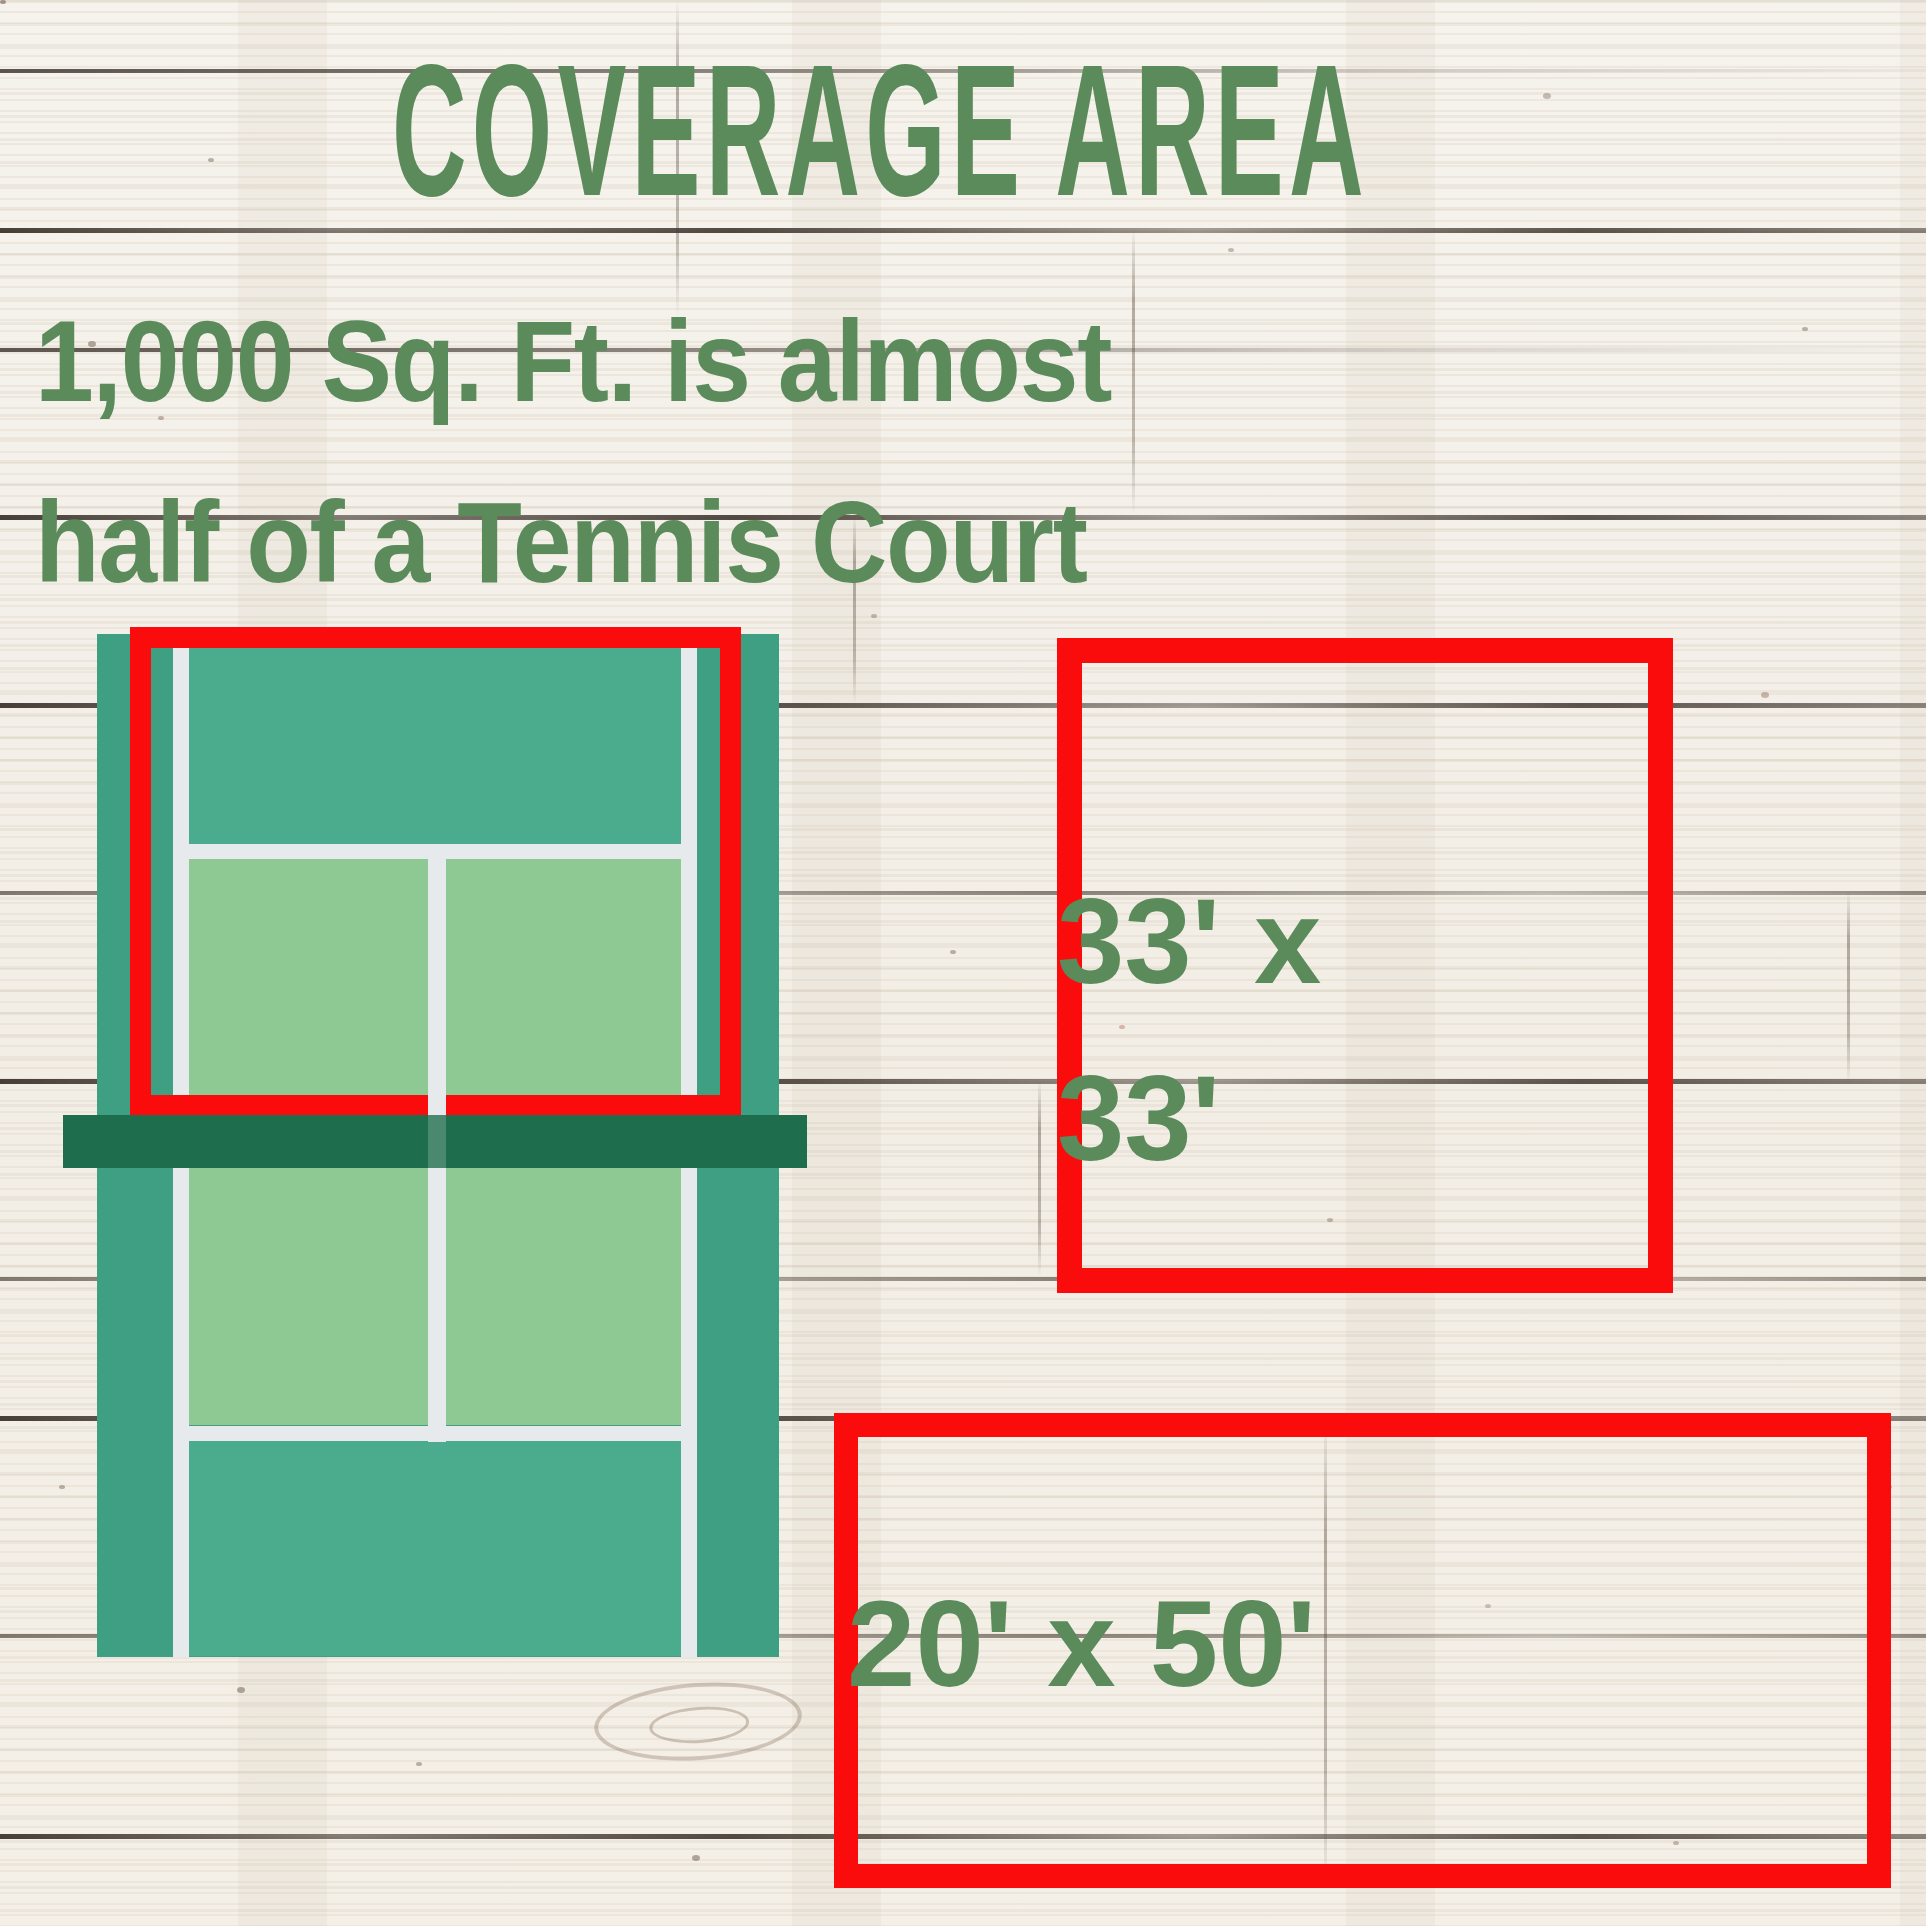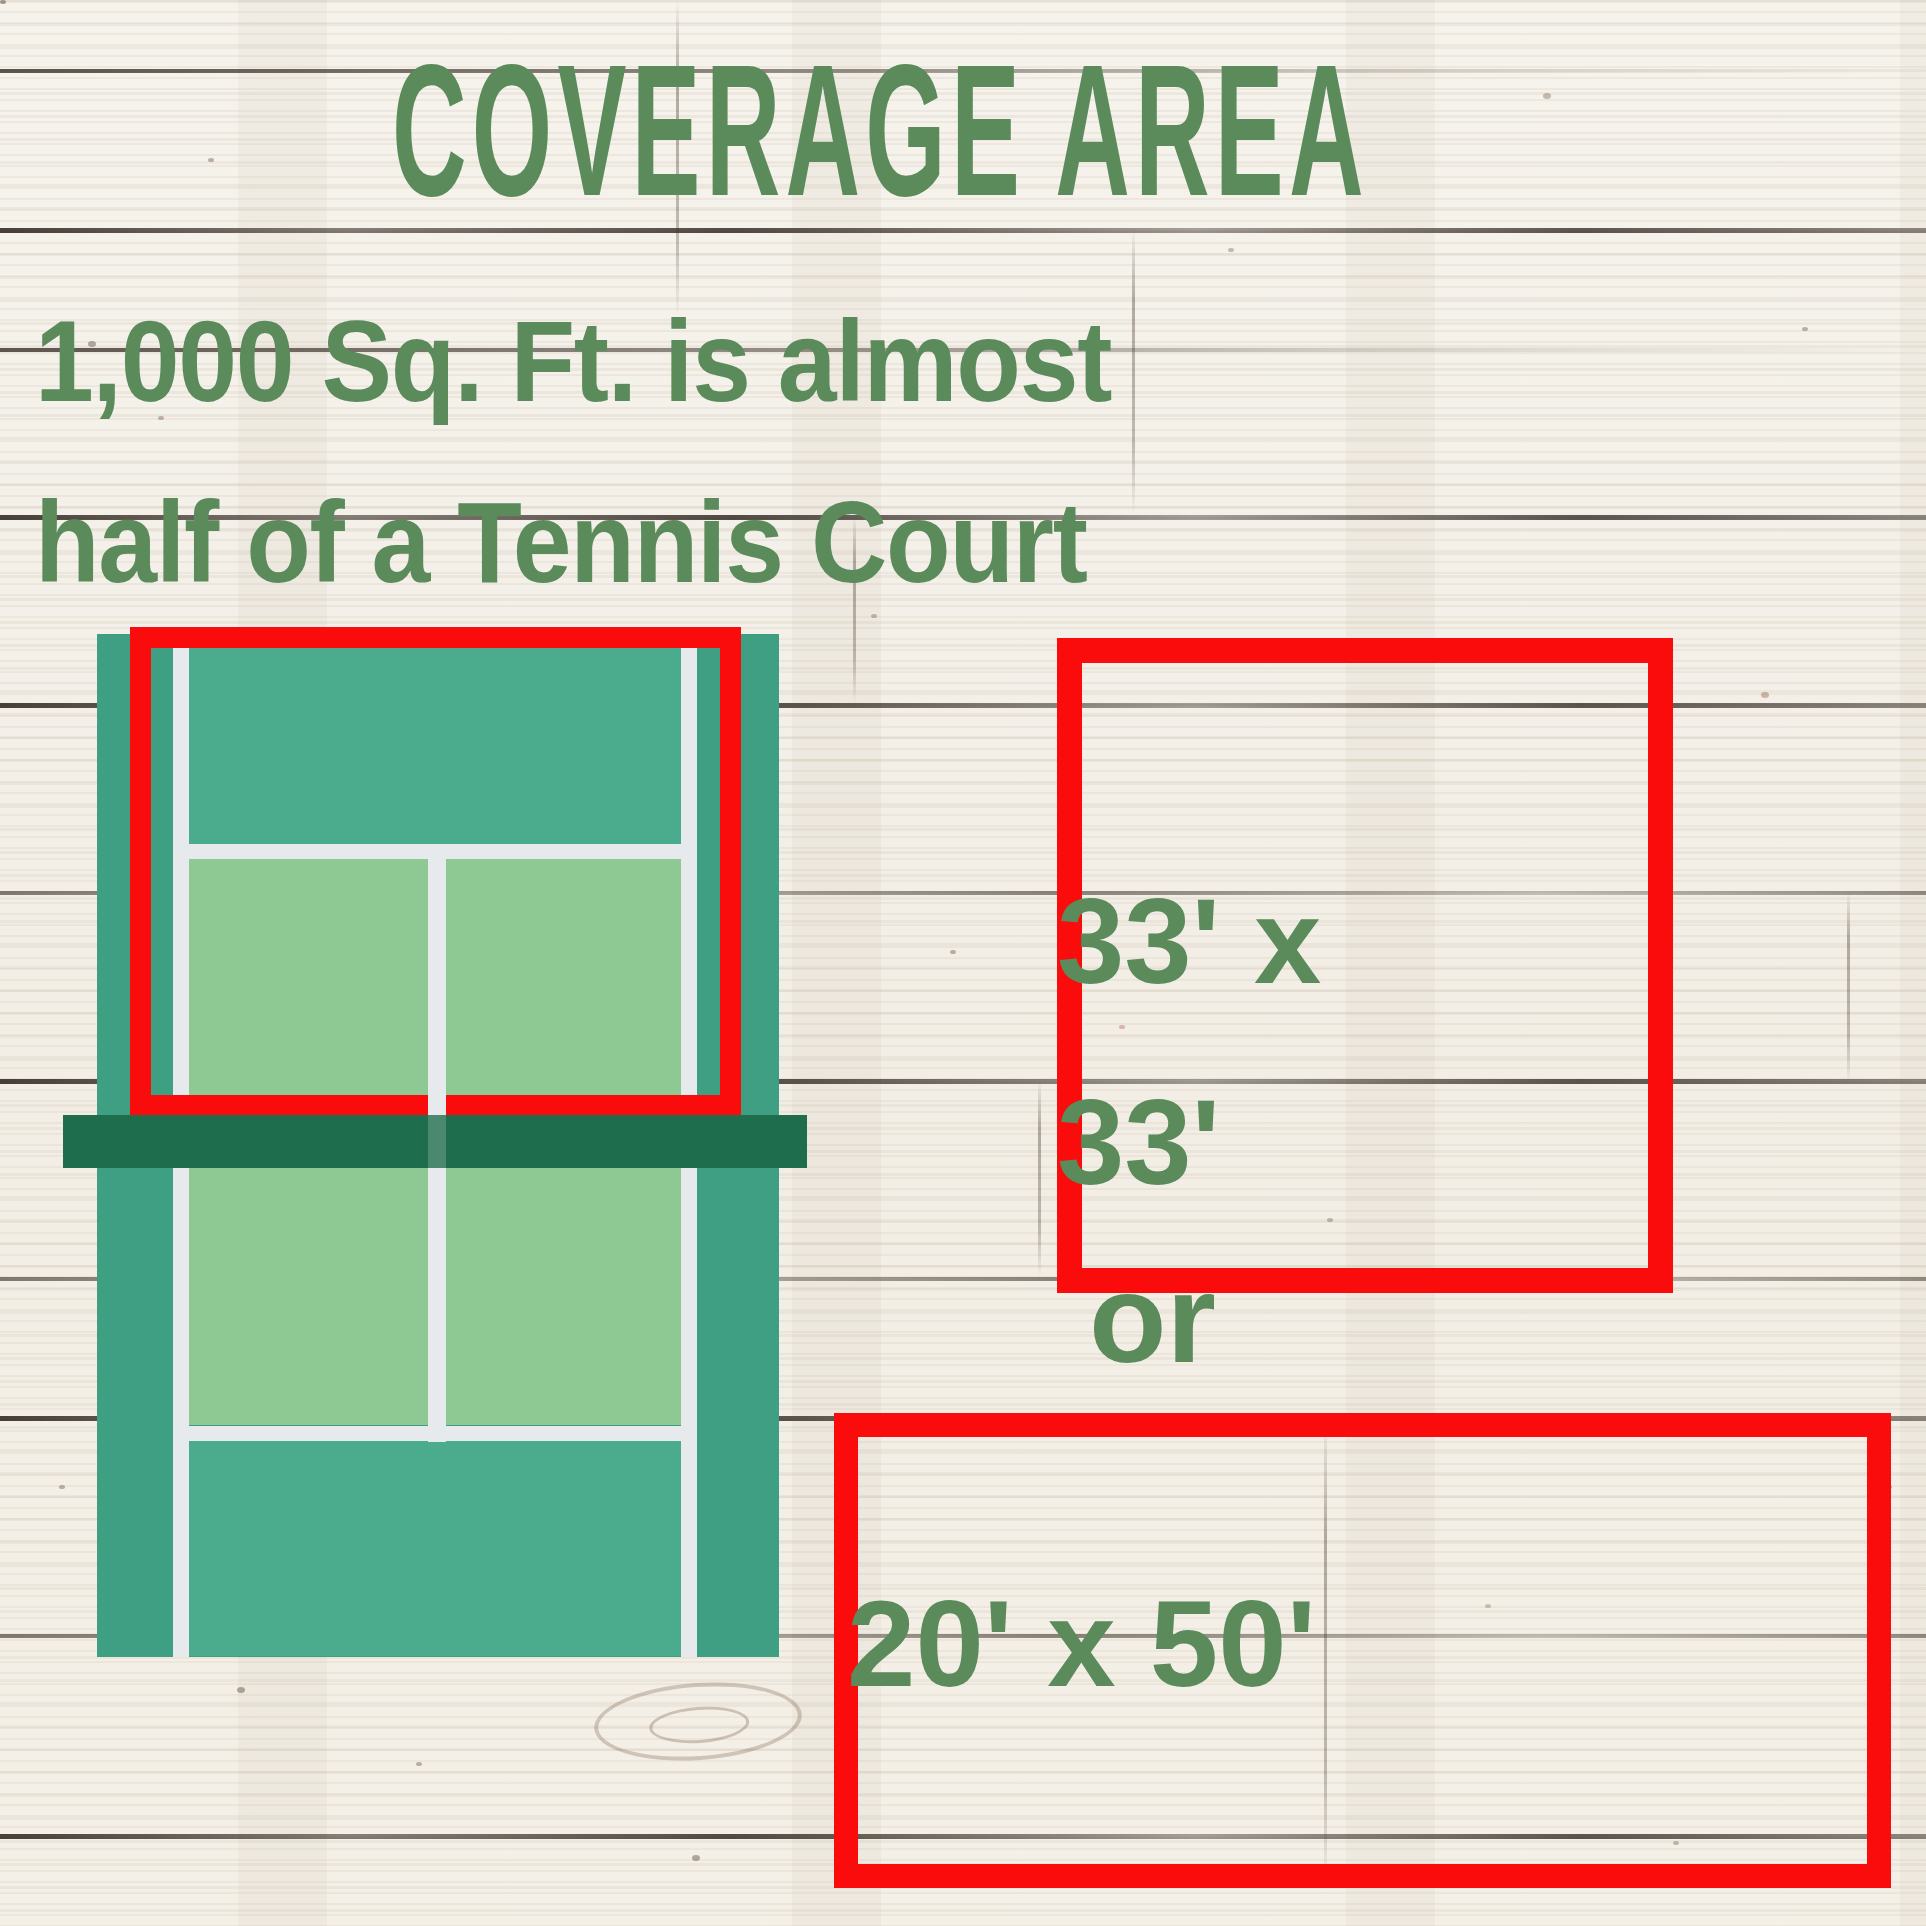"33'" .sq-l2 { top: 1076px -> 1052px }
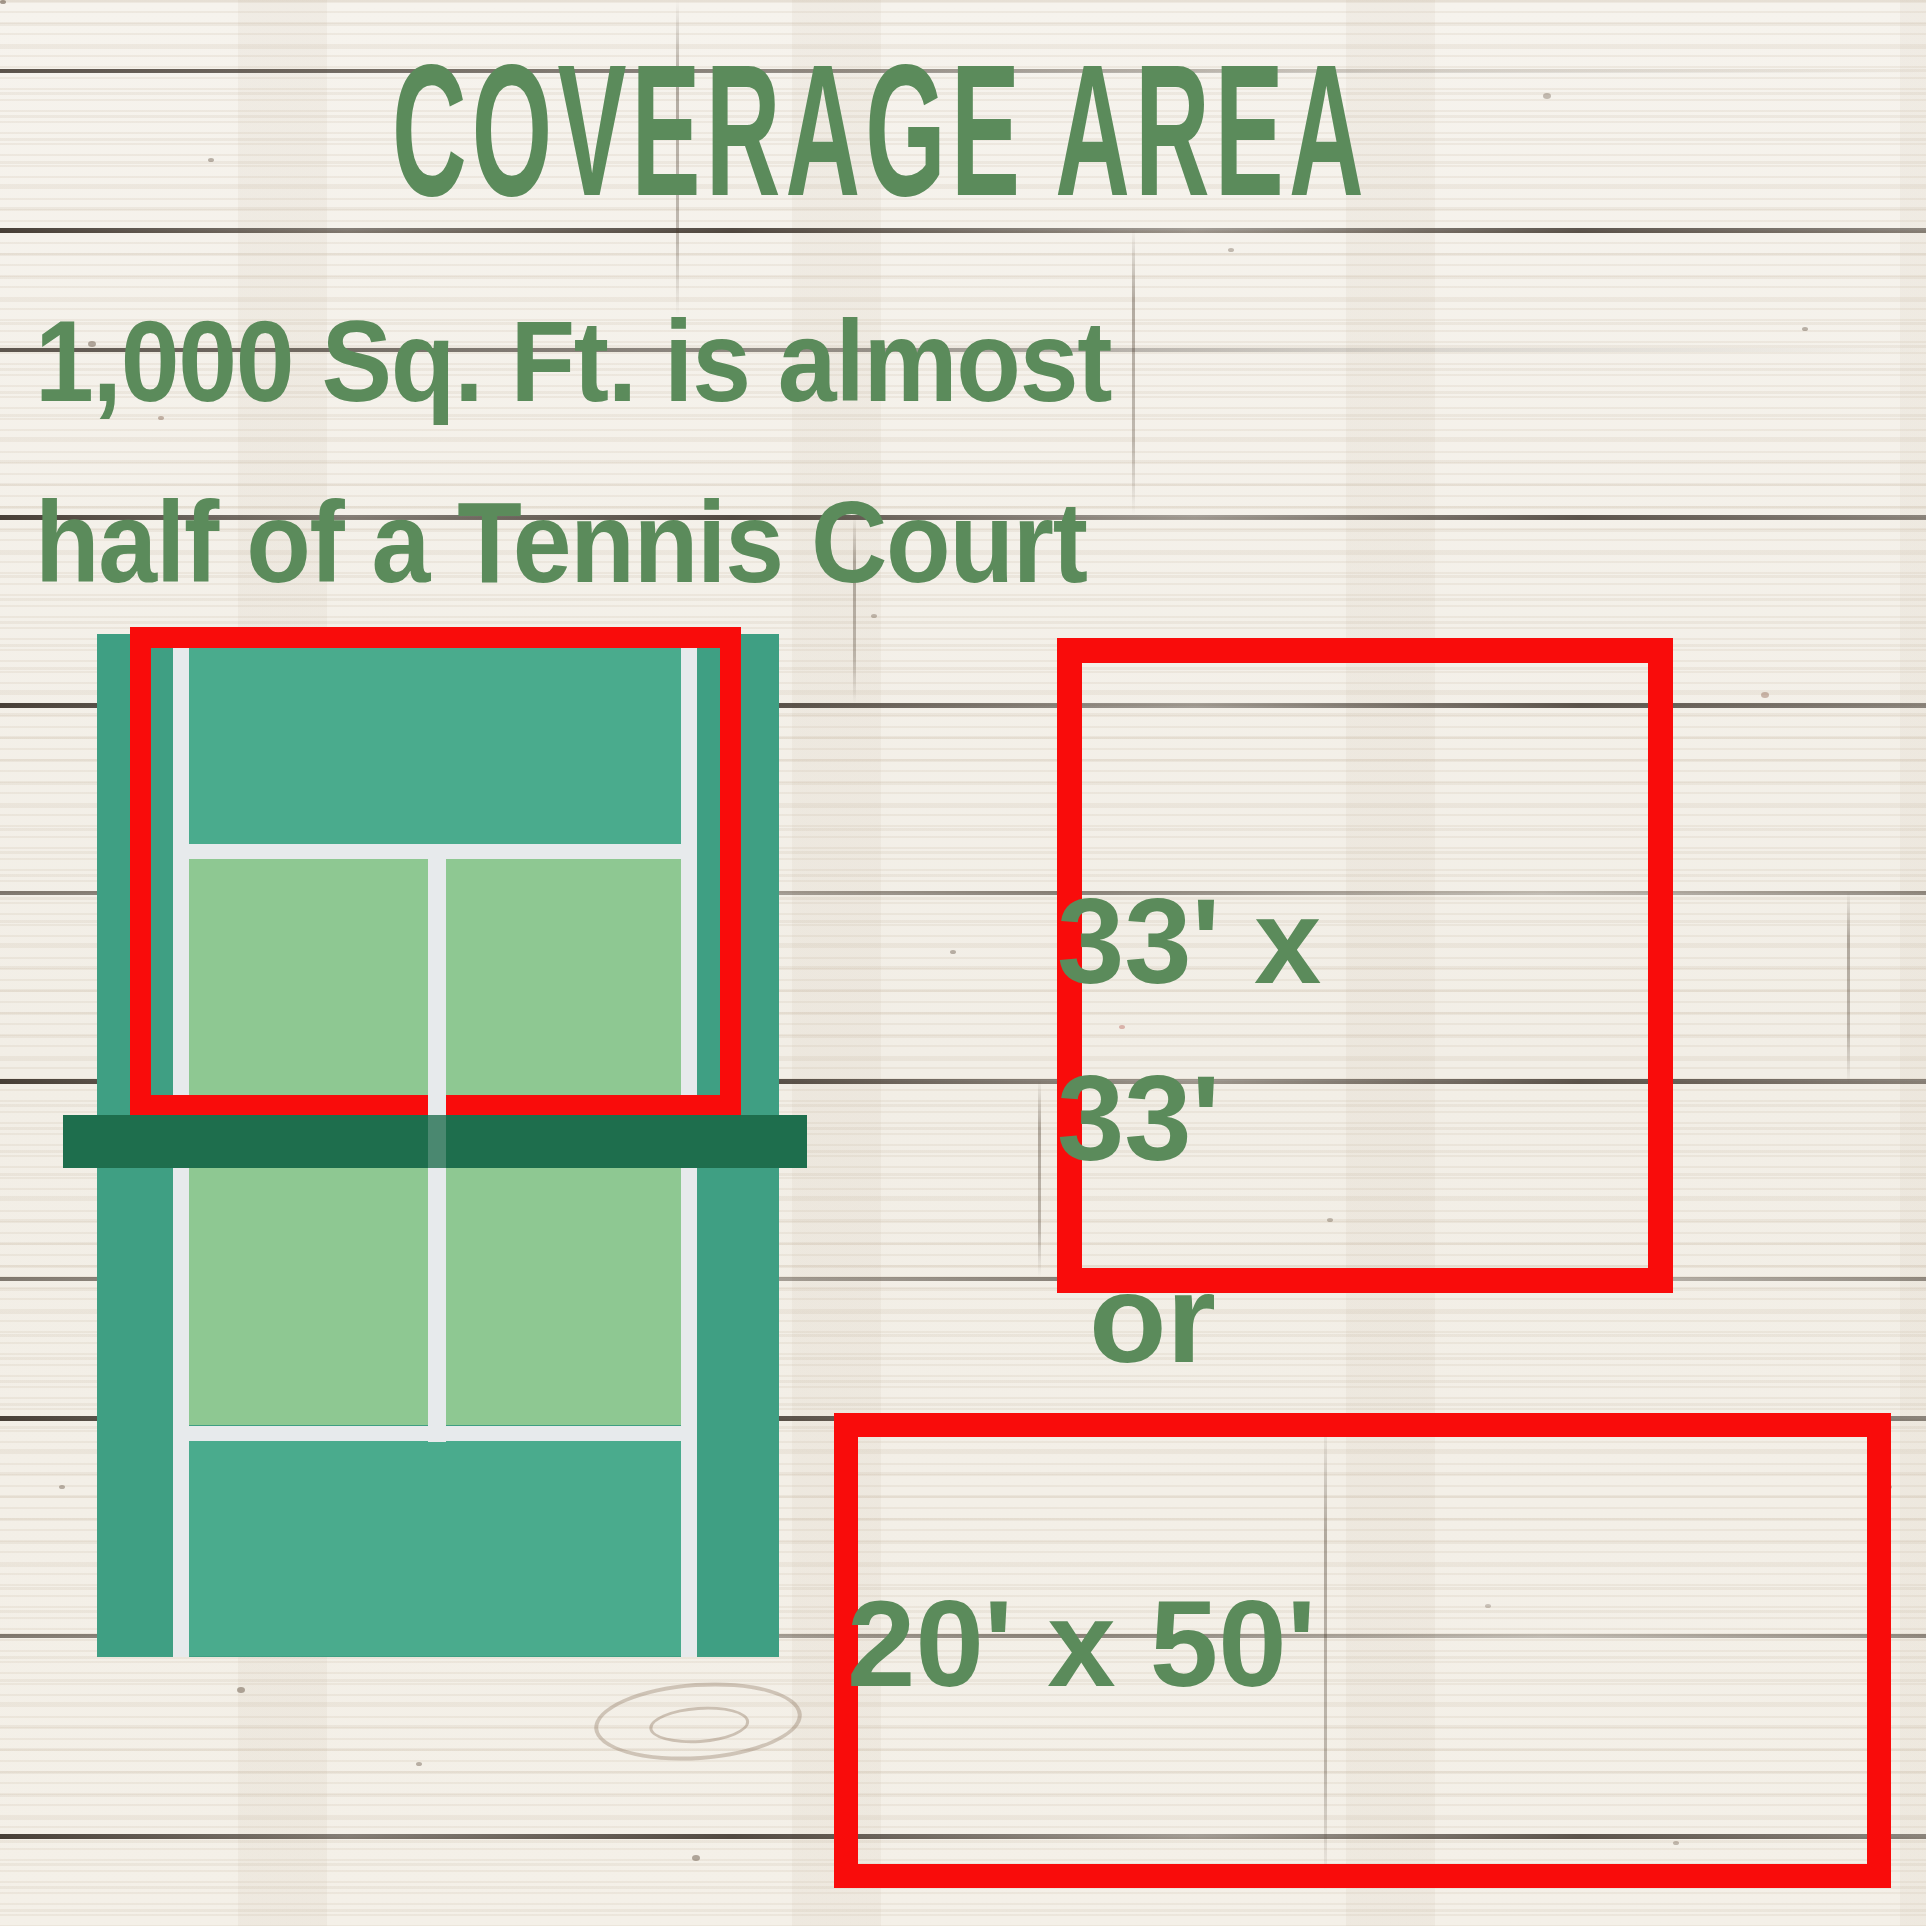"or" div.dim-label { html: <div>or</div> -> none }
